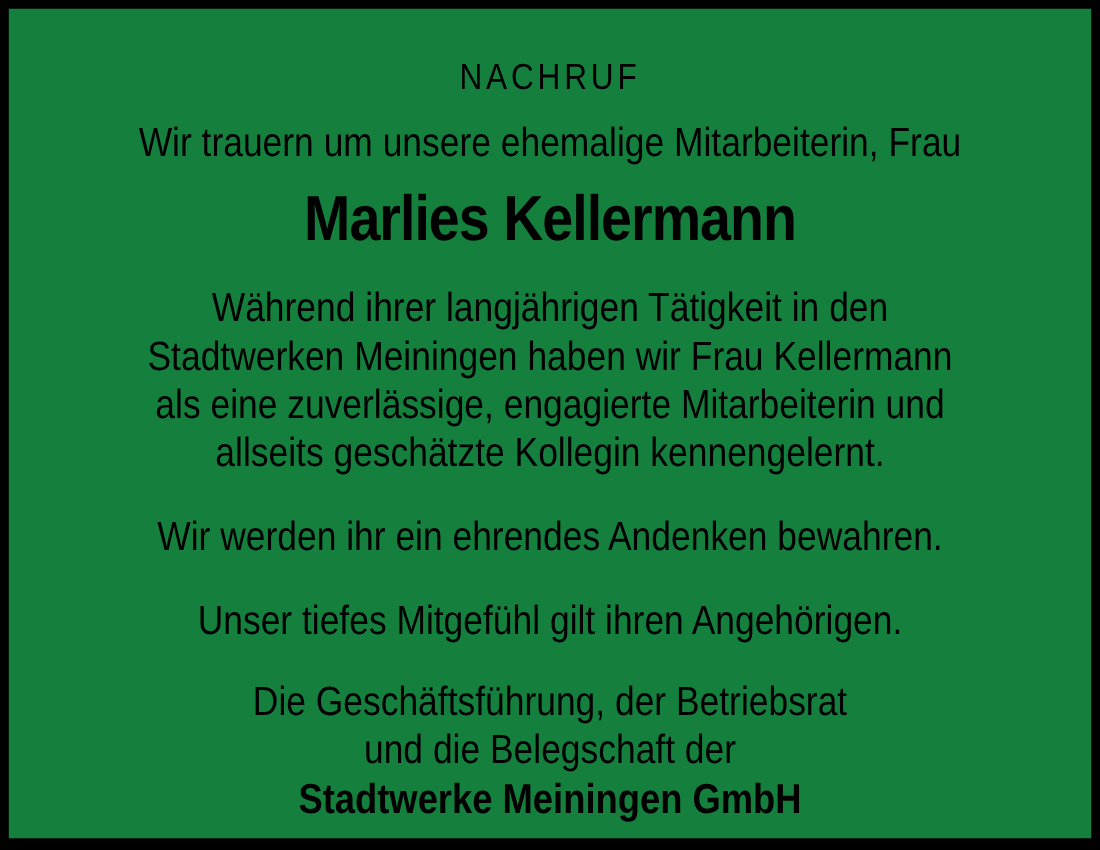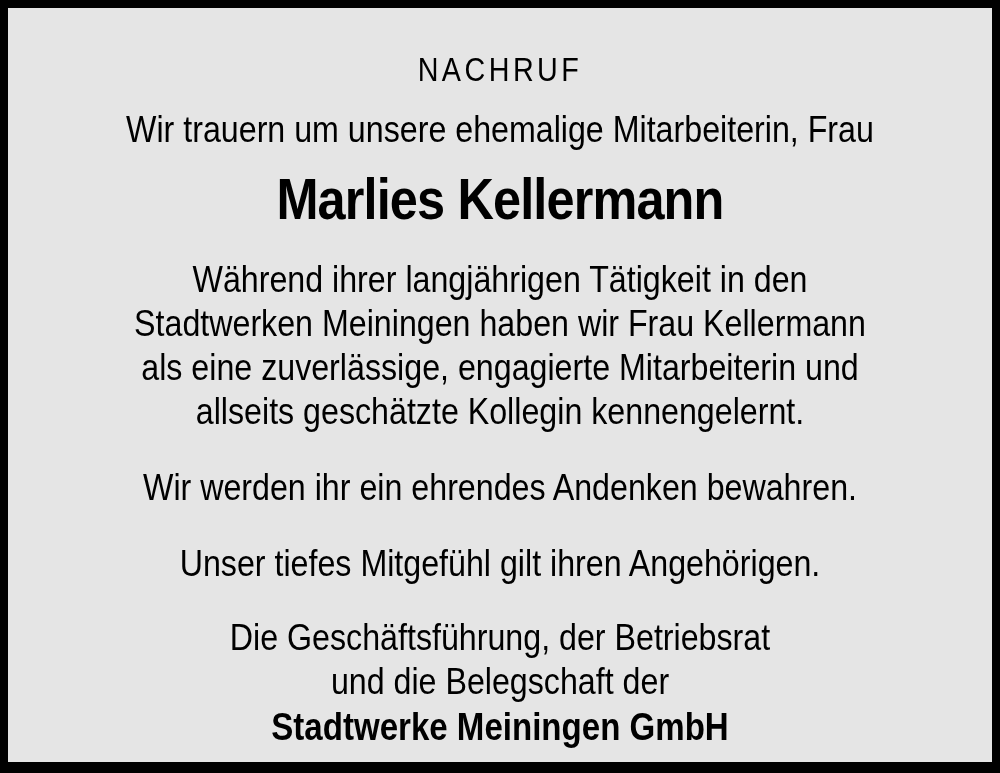"NACHRUF" .page { background: #e5e5e5 -> #15803d }
